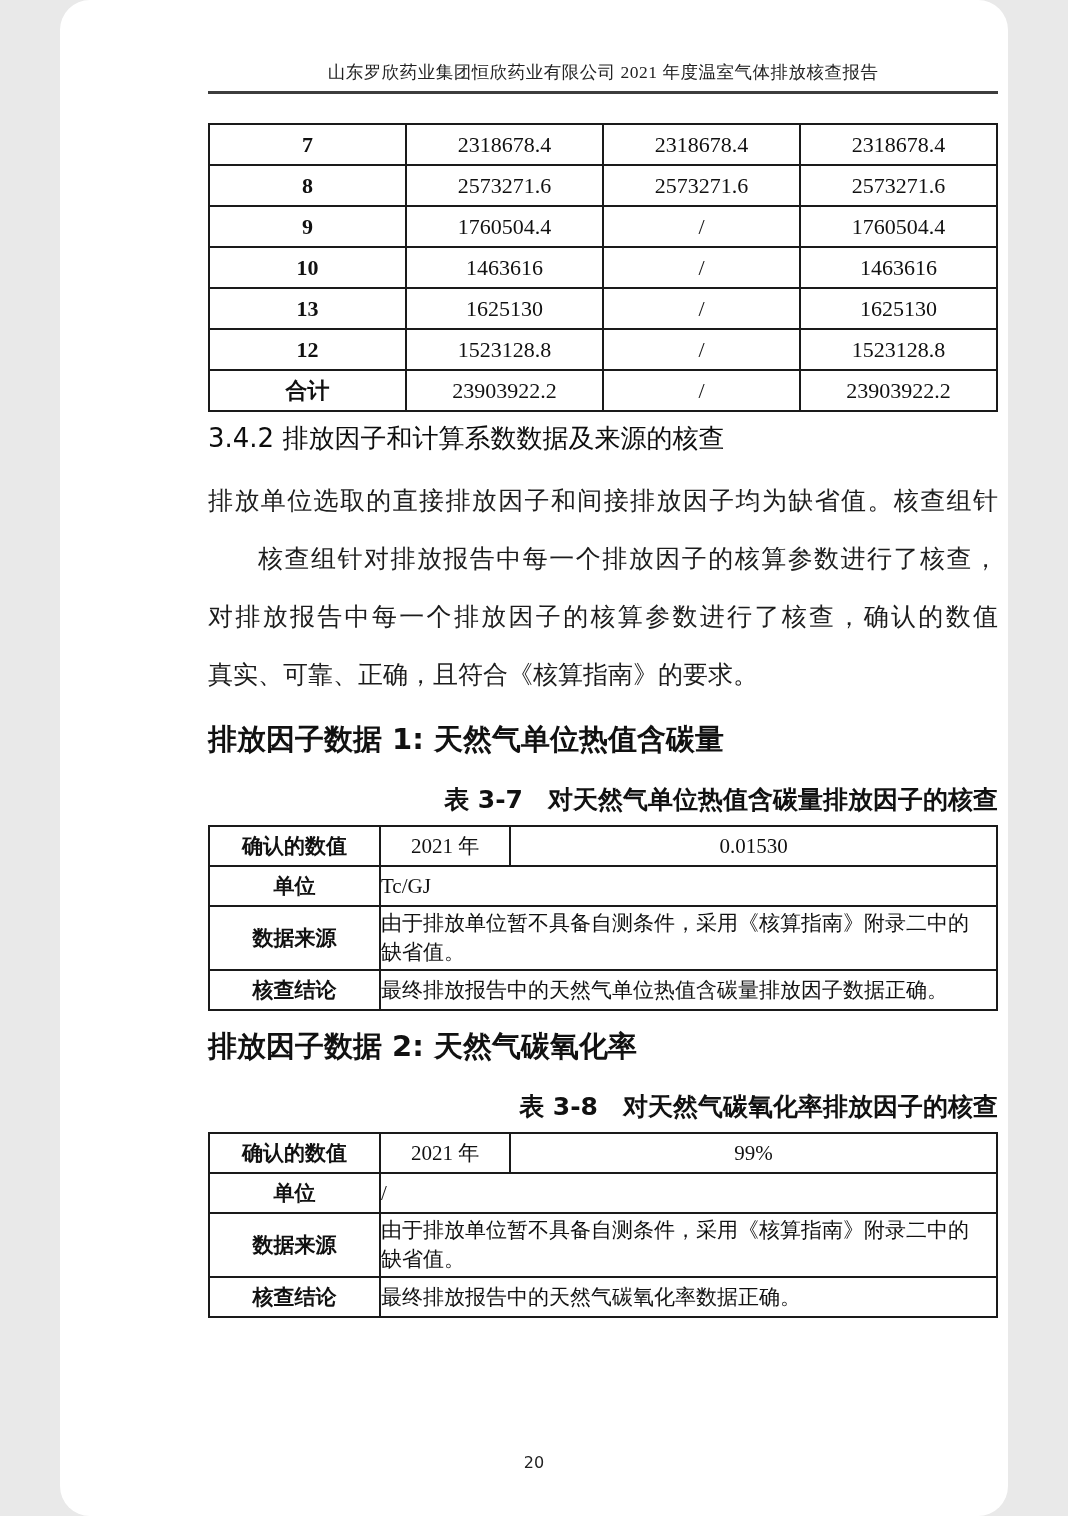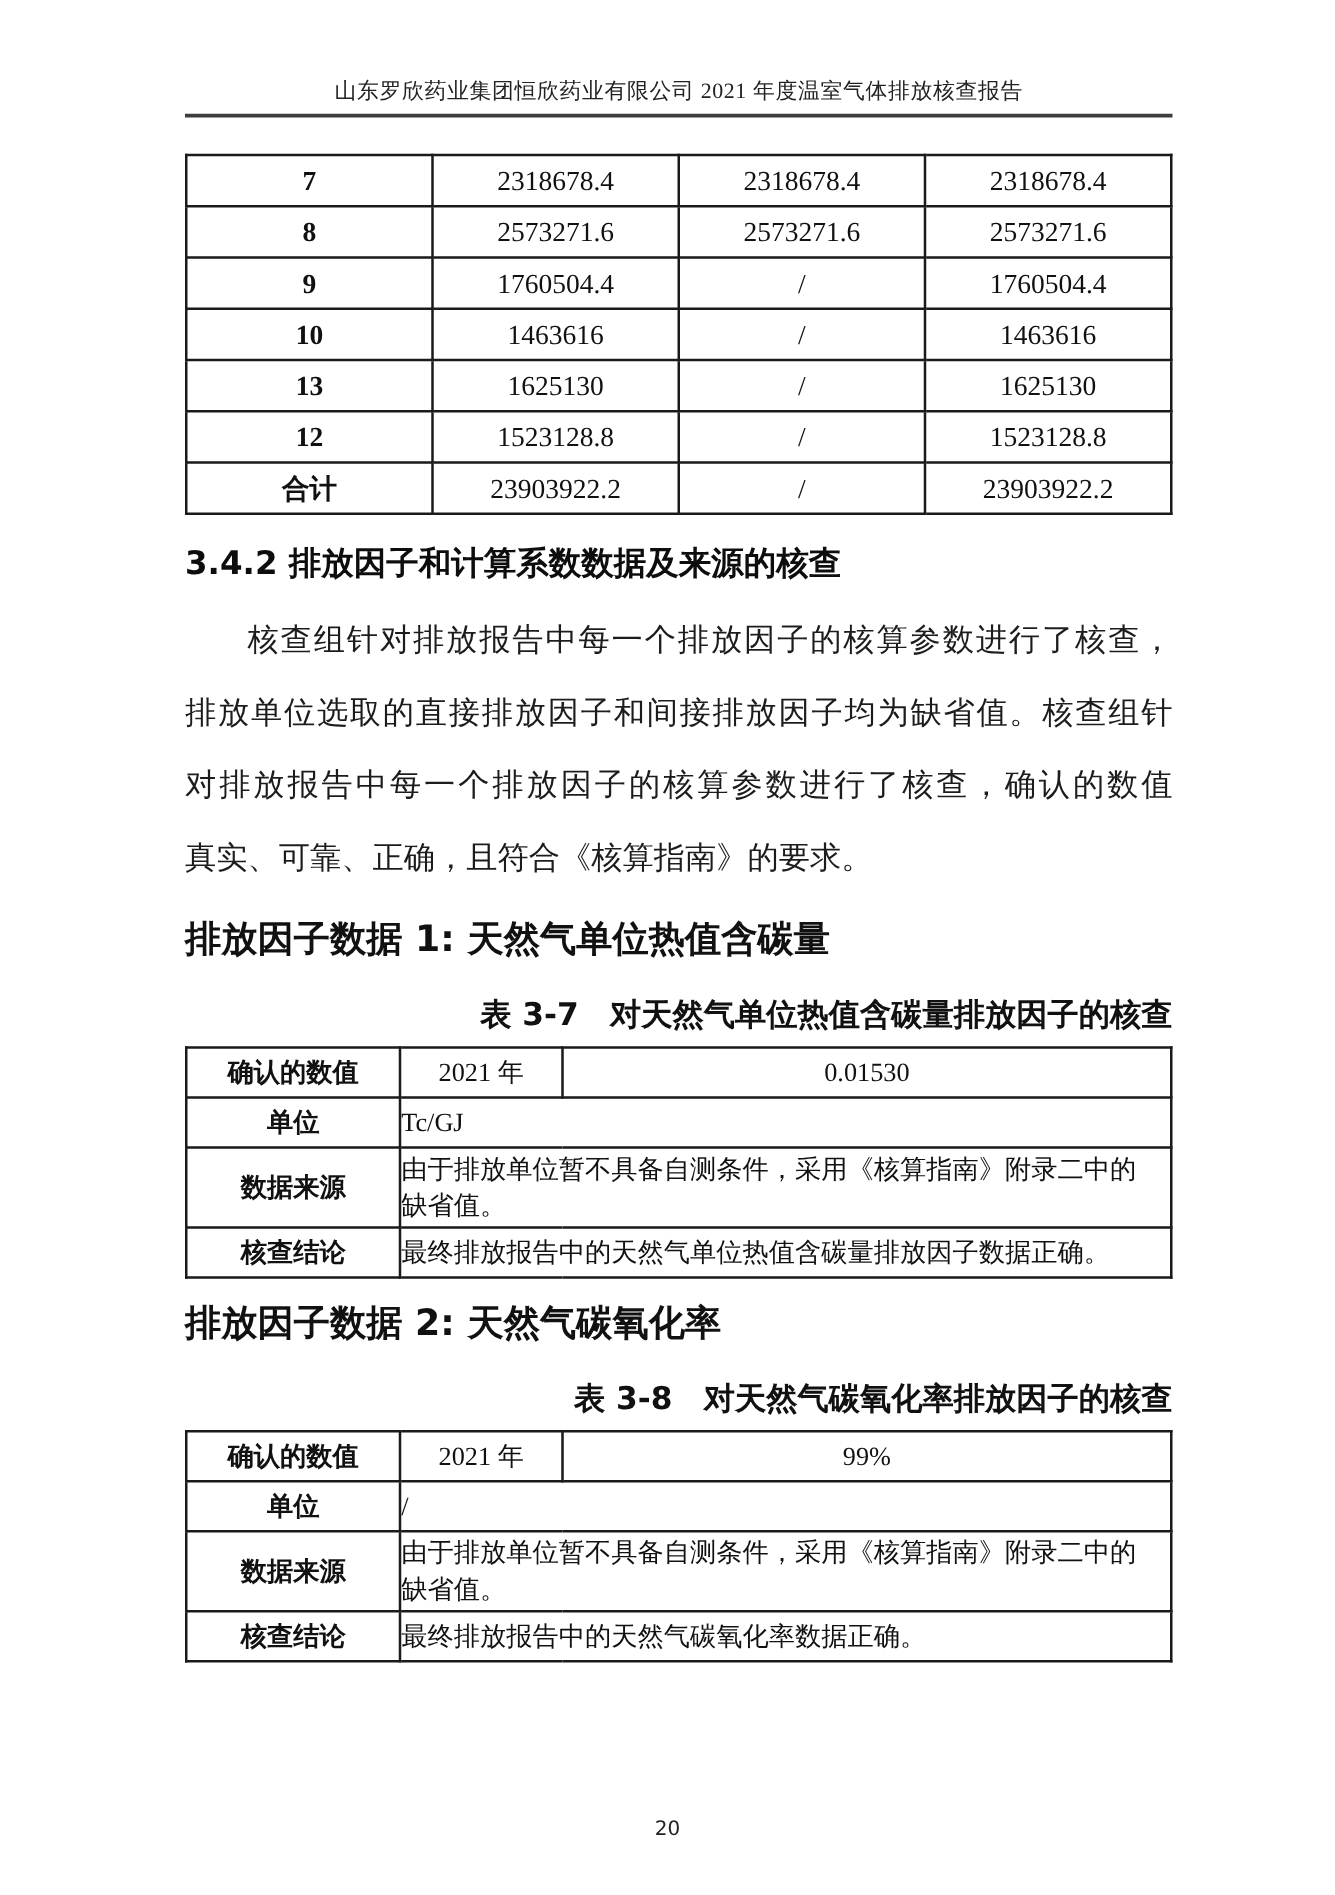"山东罗欣药业集团恒欣药业有限公司 2021 年度温室气体排放核查报告" .page { border-radius: none -> 30px; width: 1068px -> 948px }
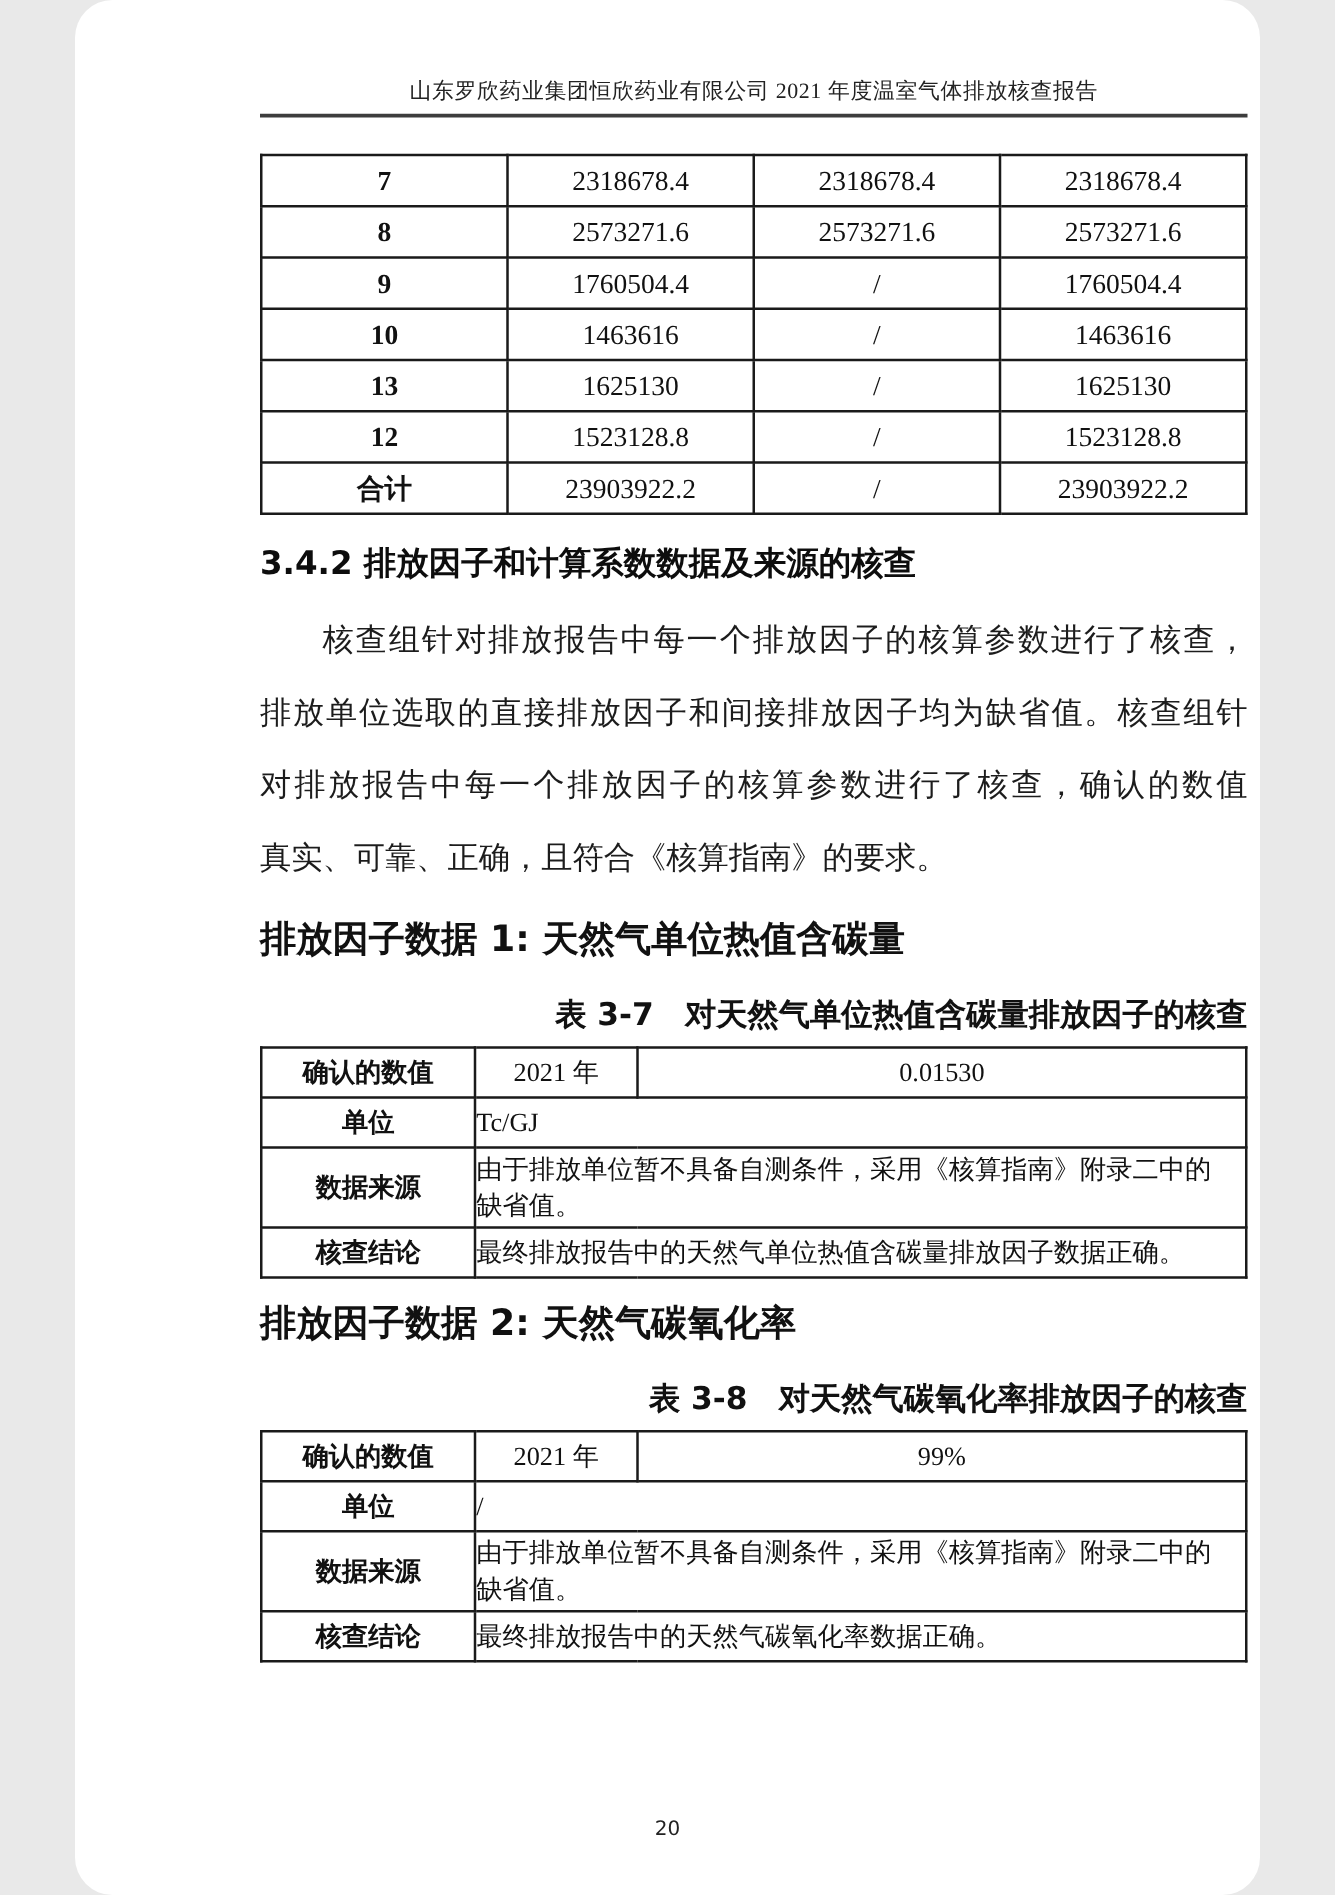"3.4.2 排放因子和计算系数数据及来源的核查" .section-heading { font-weight: bold -> normal; margin-top: 21px -> 9px }
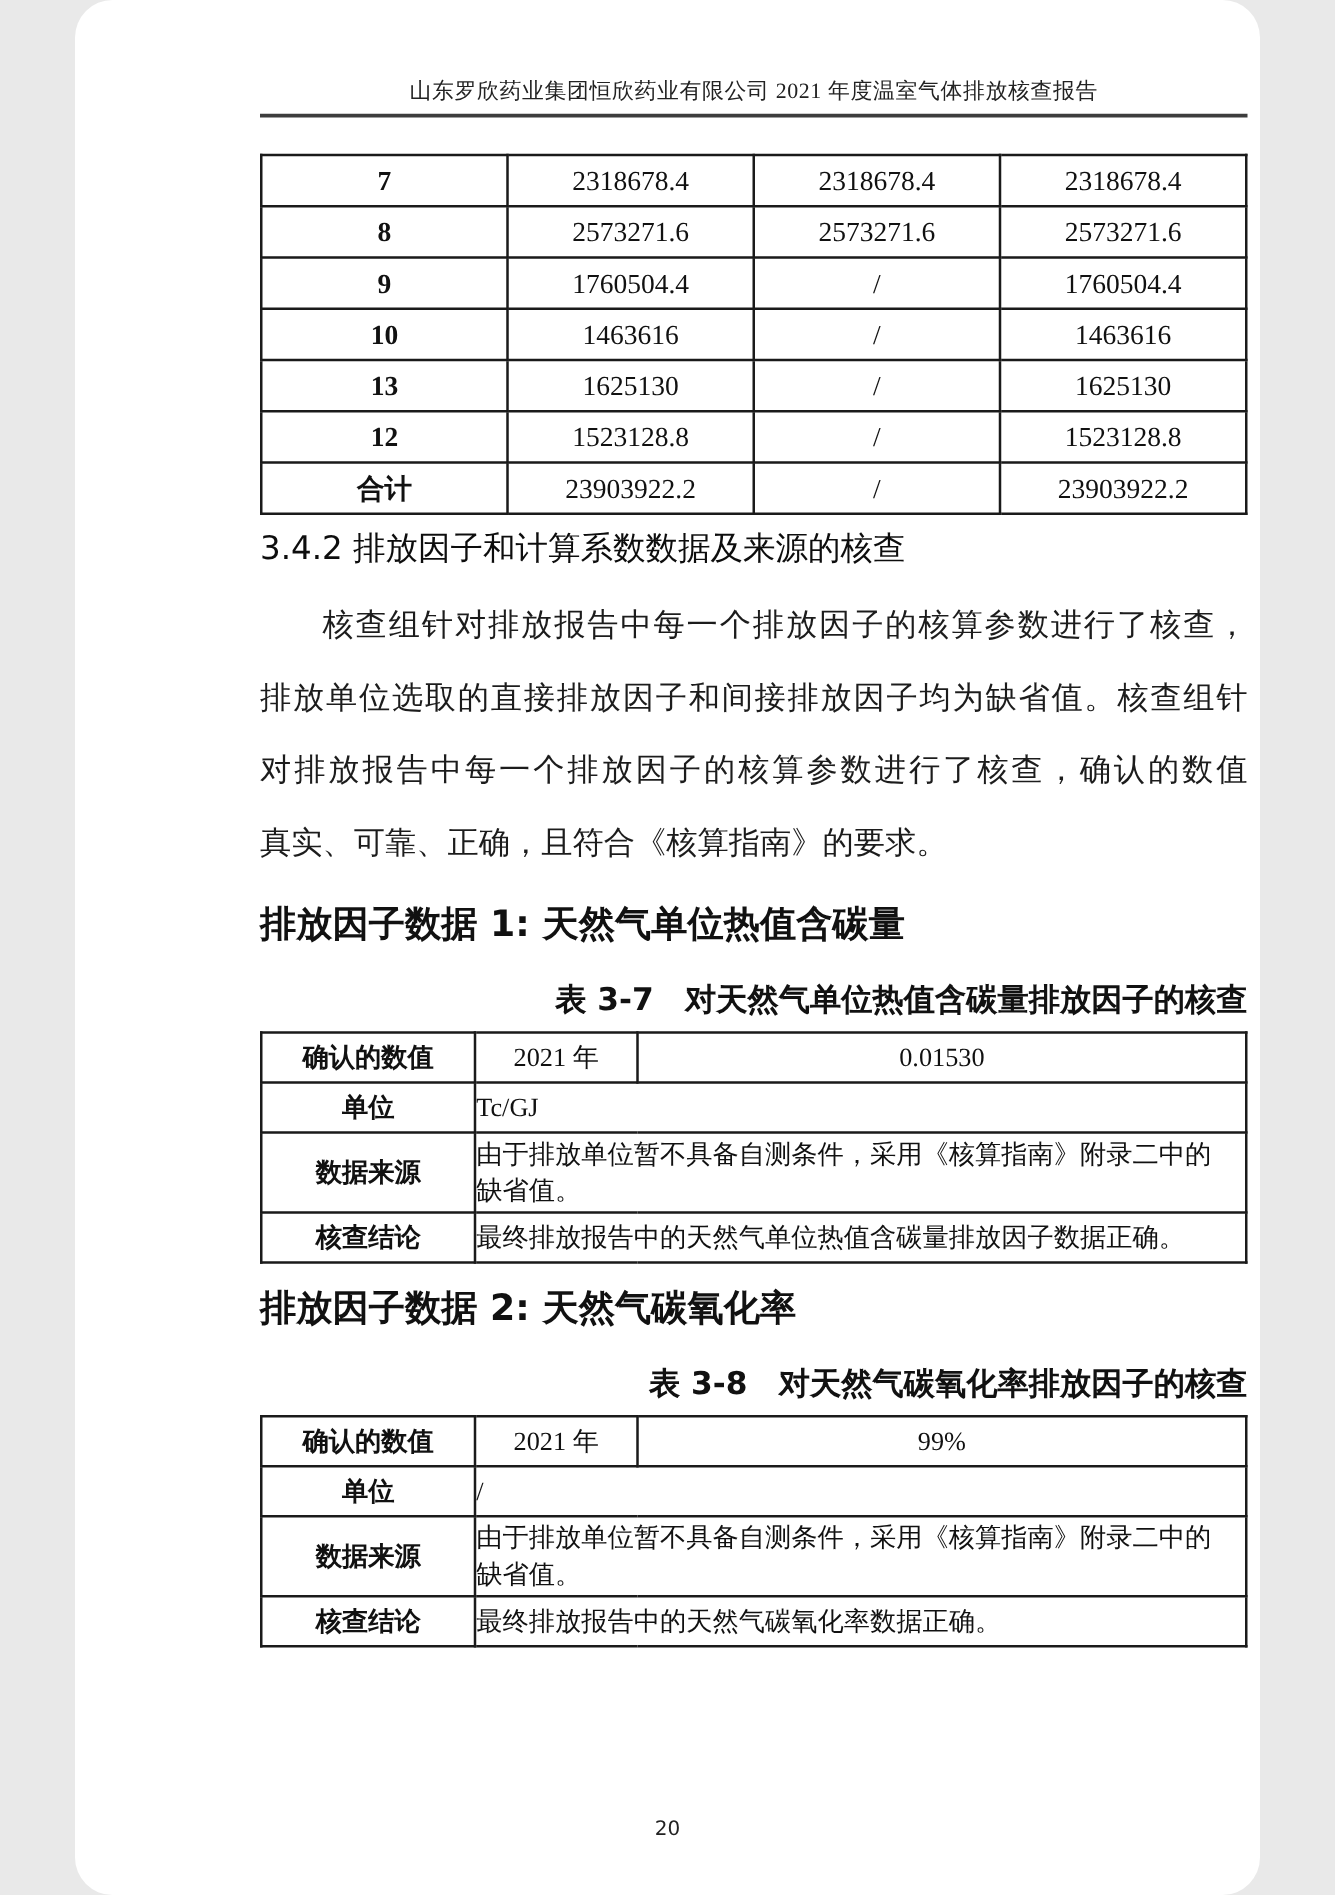"核查组针对排放报告中每一个排放因子的核算参数进行了核查，" div.para-line { order: before "排放单位选取的直接排放因子和间接排放因子均为缺省值。核查组针" -> after "排放单位选取的直接排放因子和间接排放因子均为缺省值。核查组针" }
